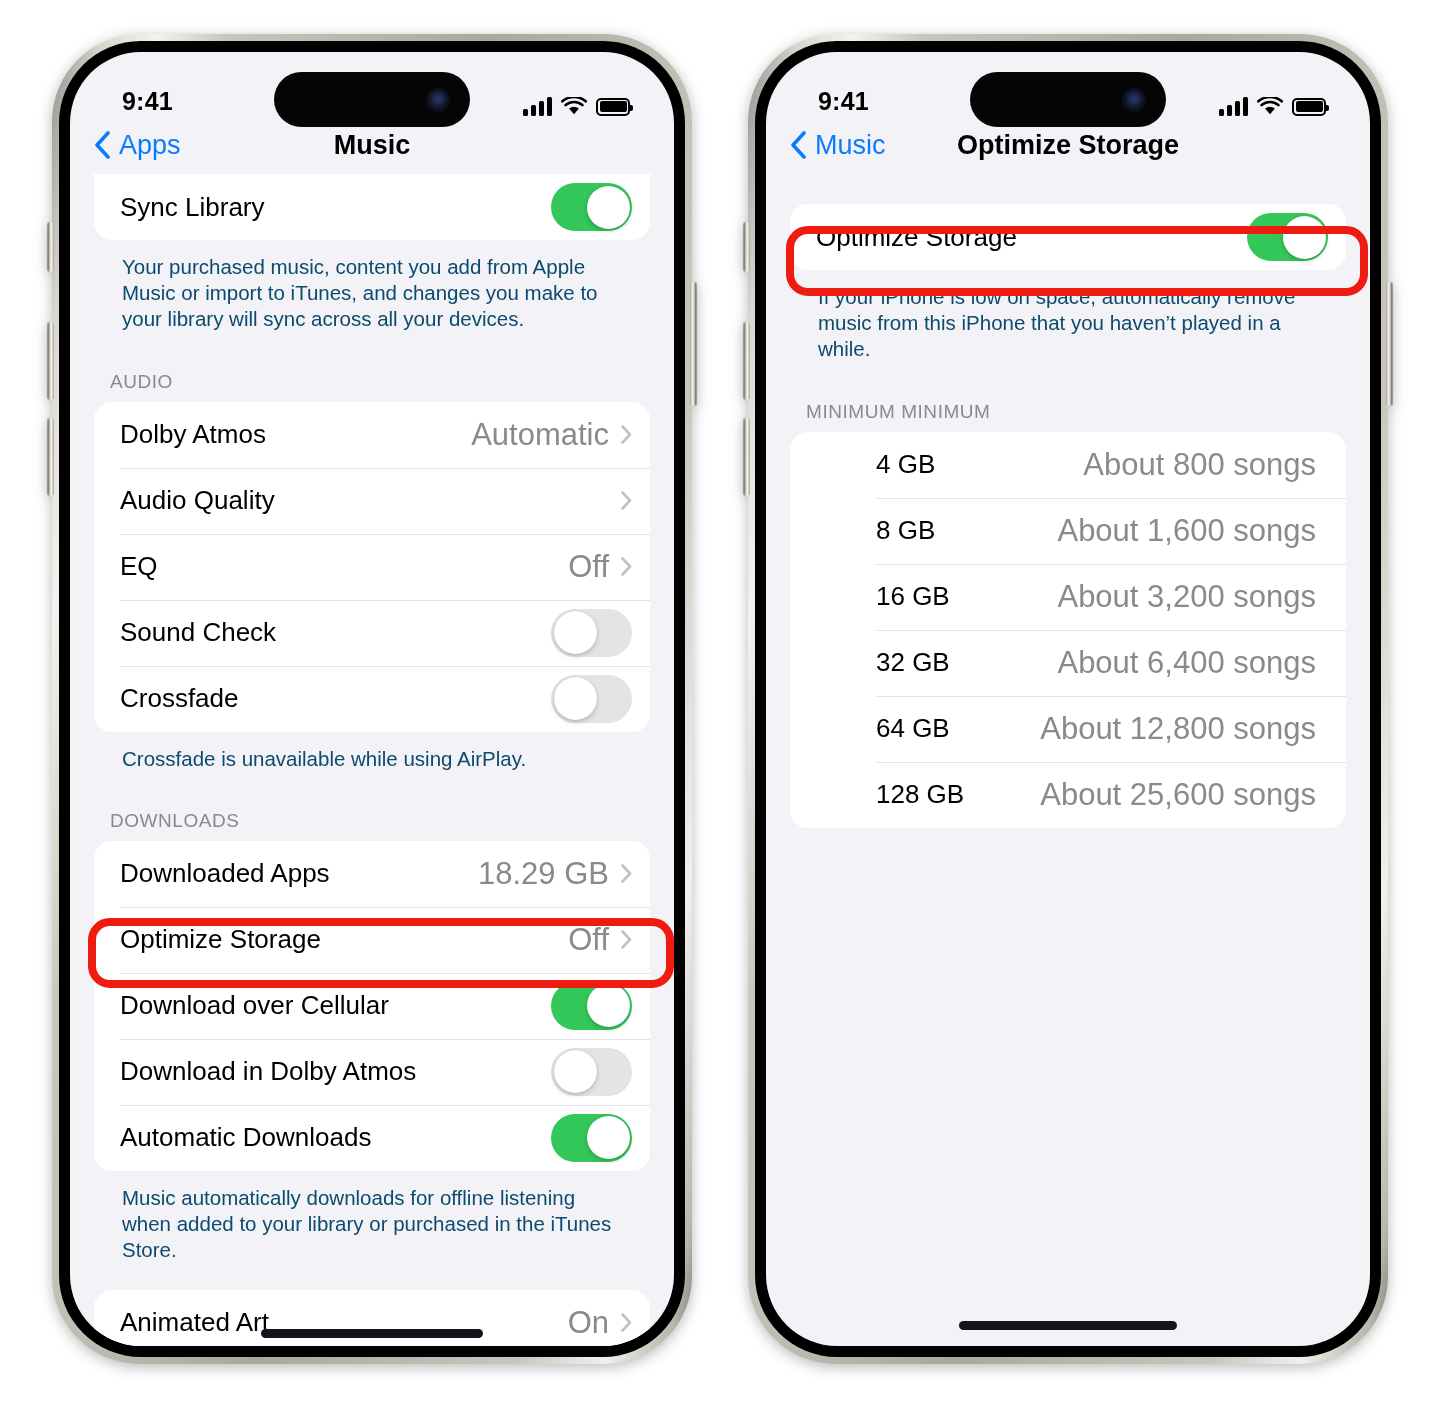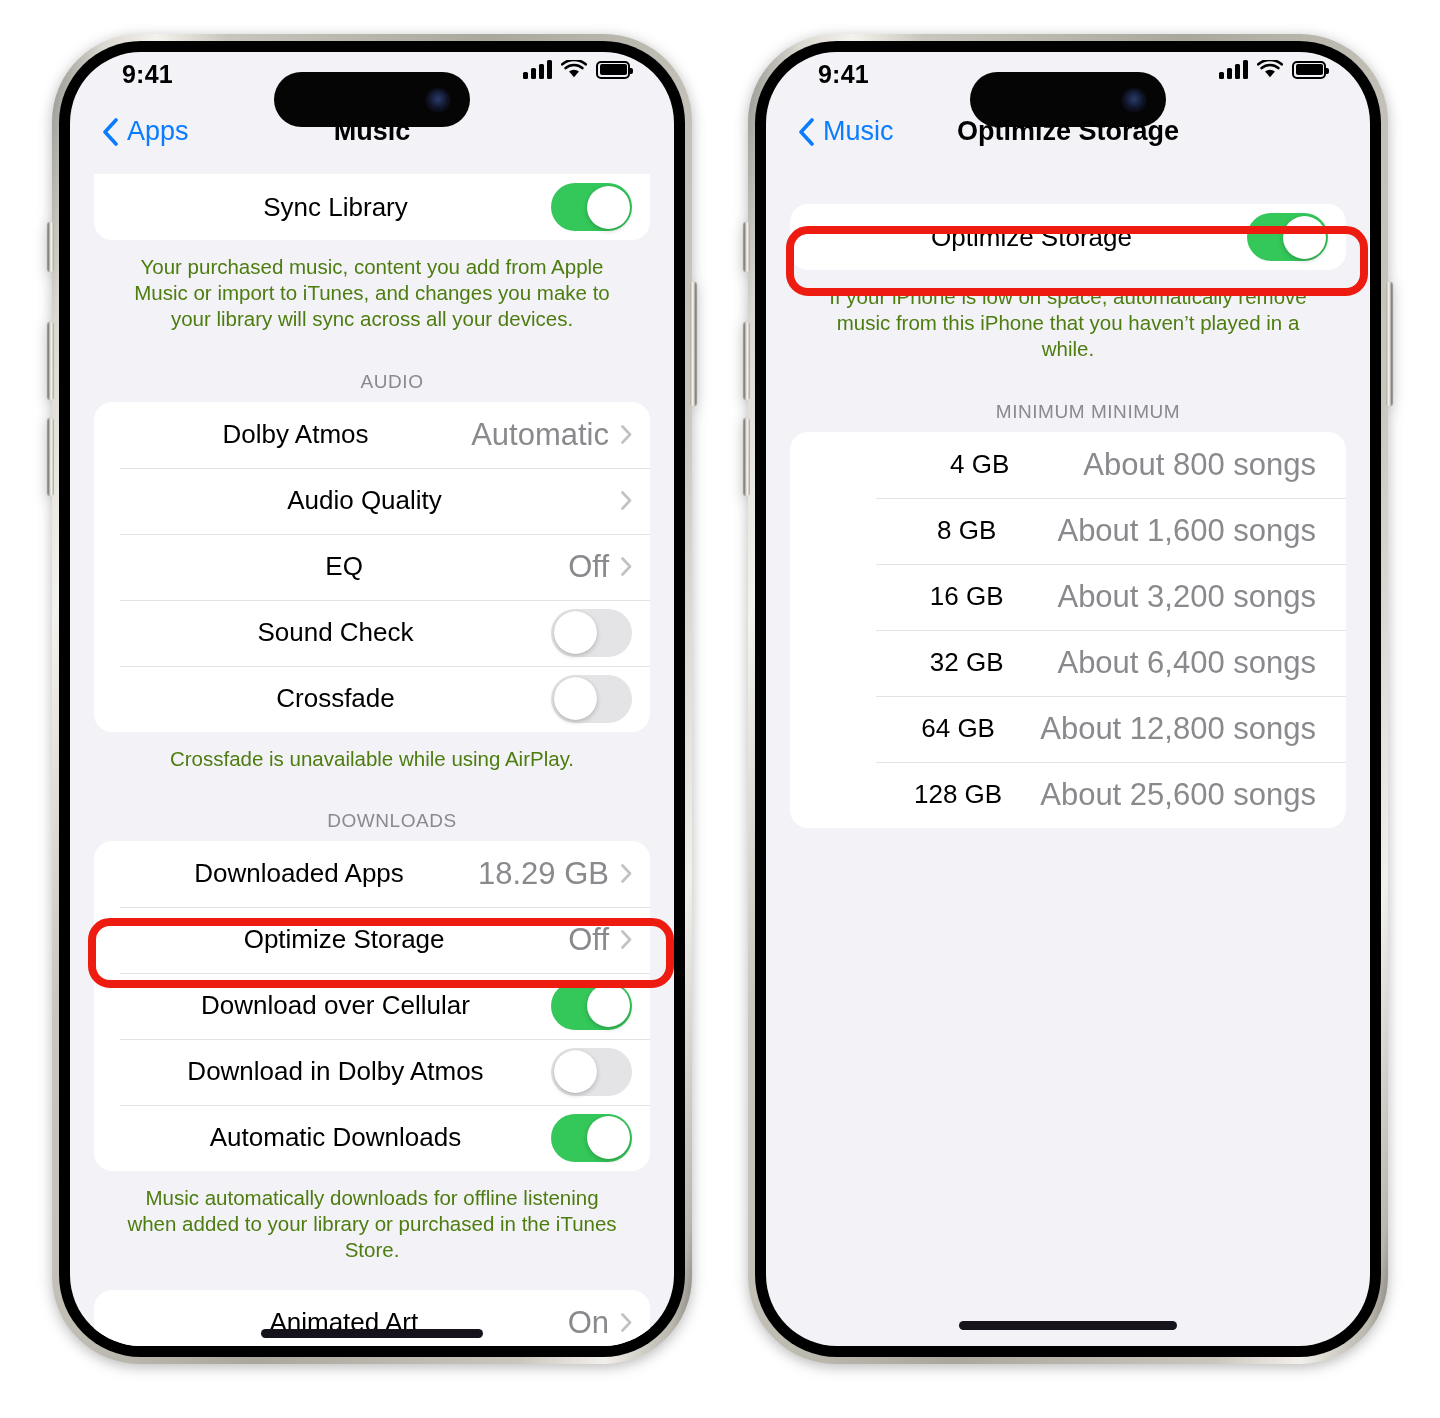"9:41" .statusbar { align-items: flex-start -> flex-end }
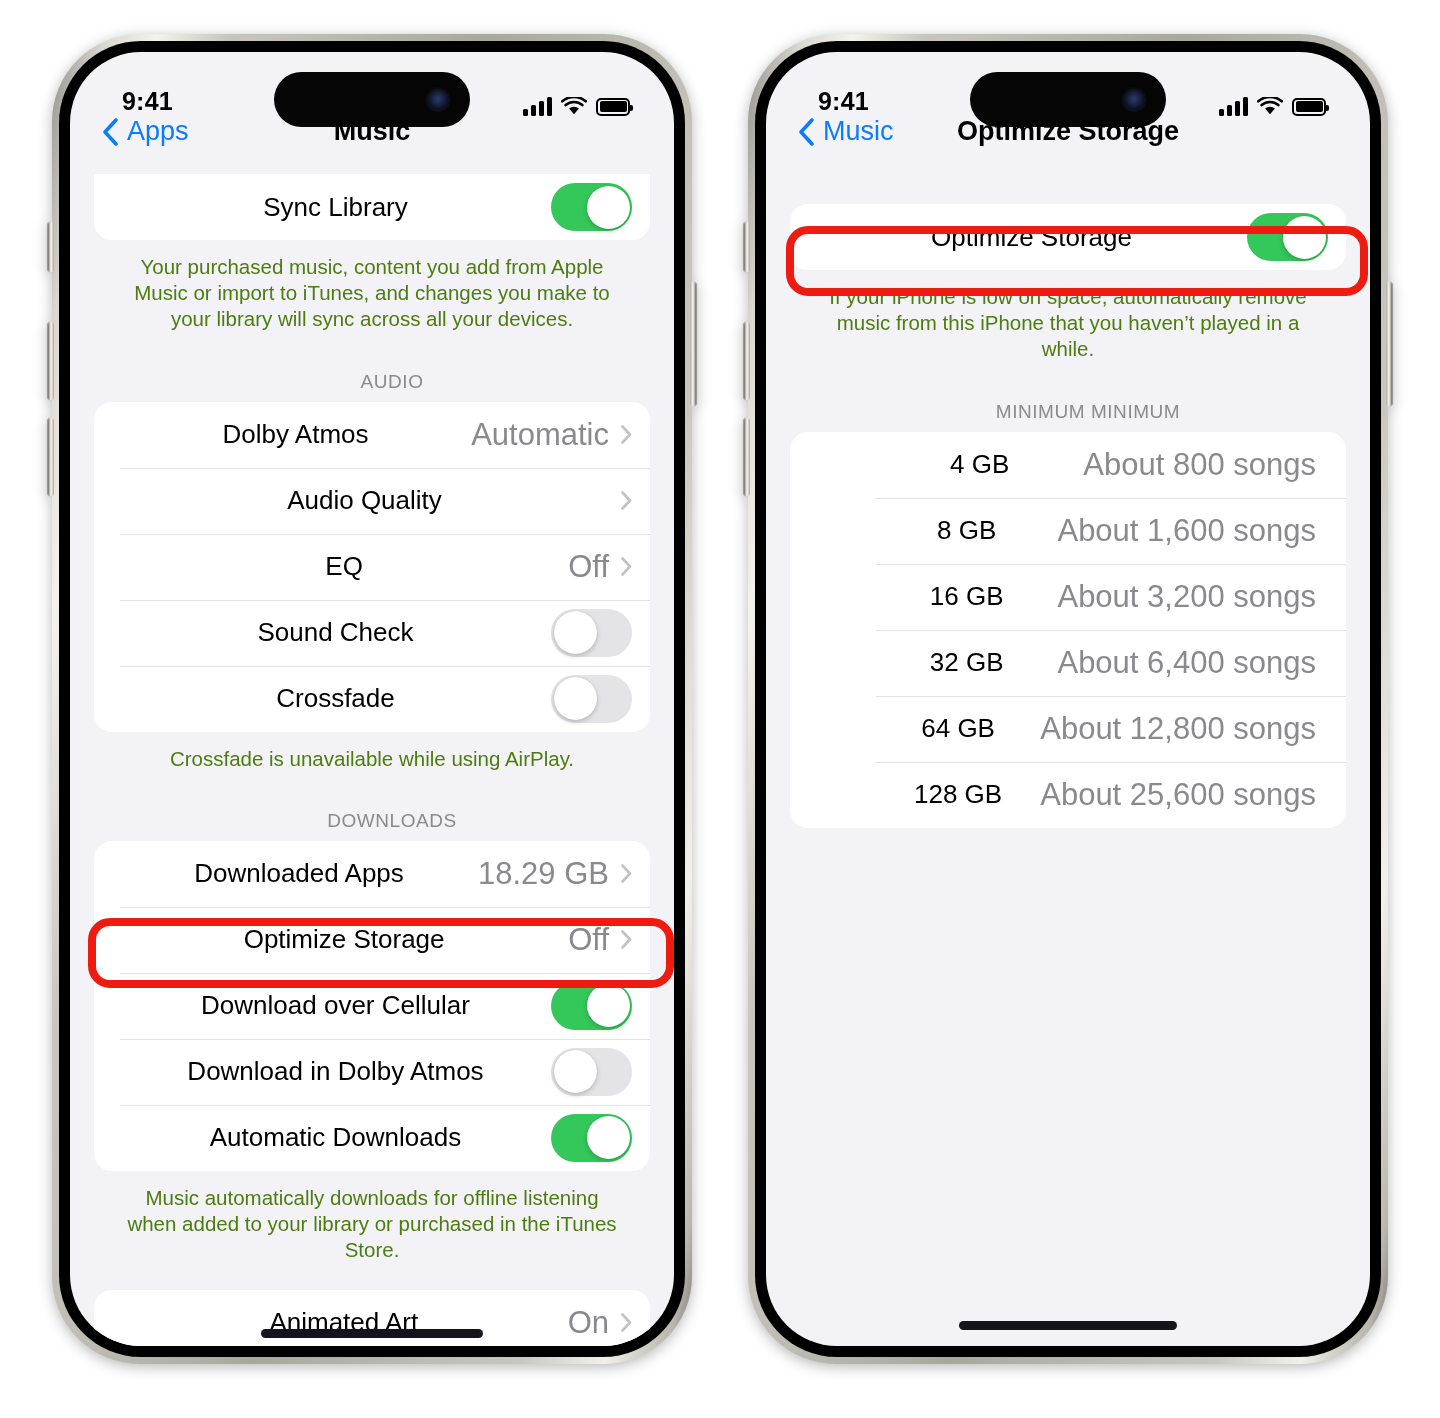"Apps" .navbar { align-items: flex-start -> center; padding: 0 32px -> 0 24px }
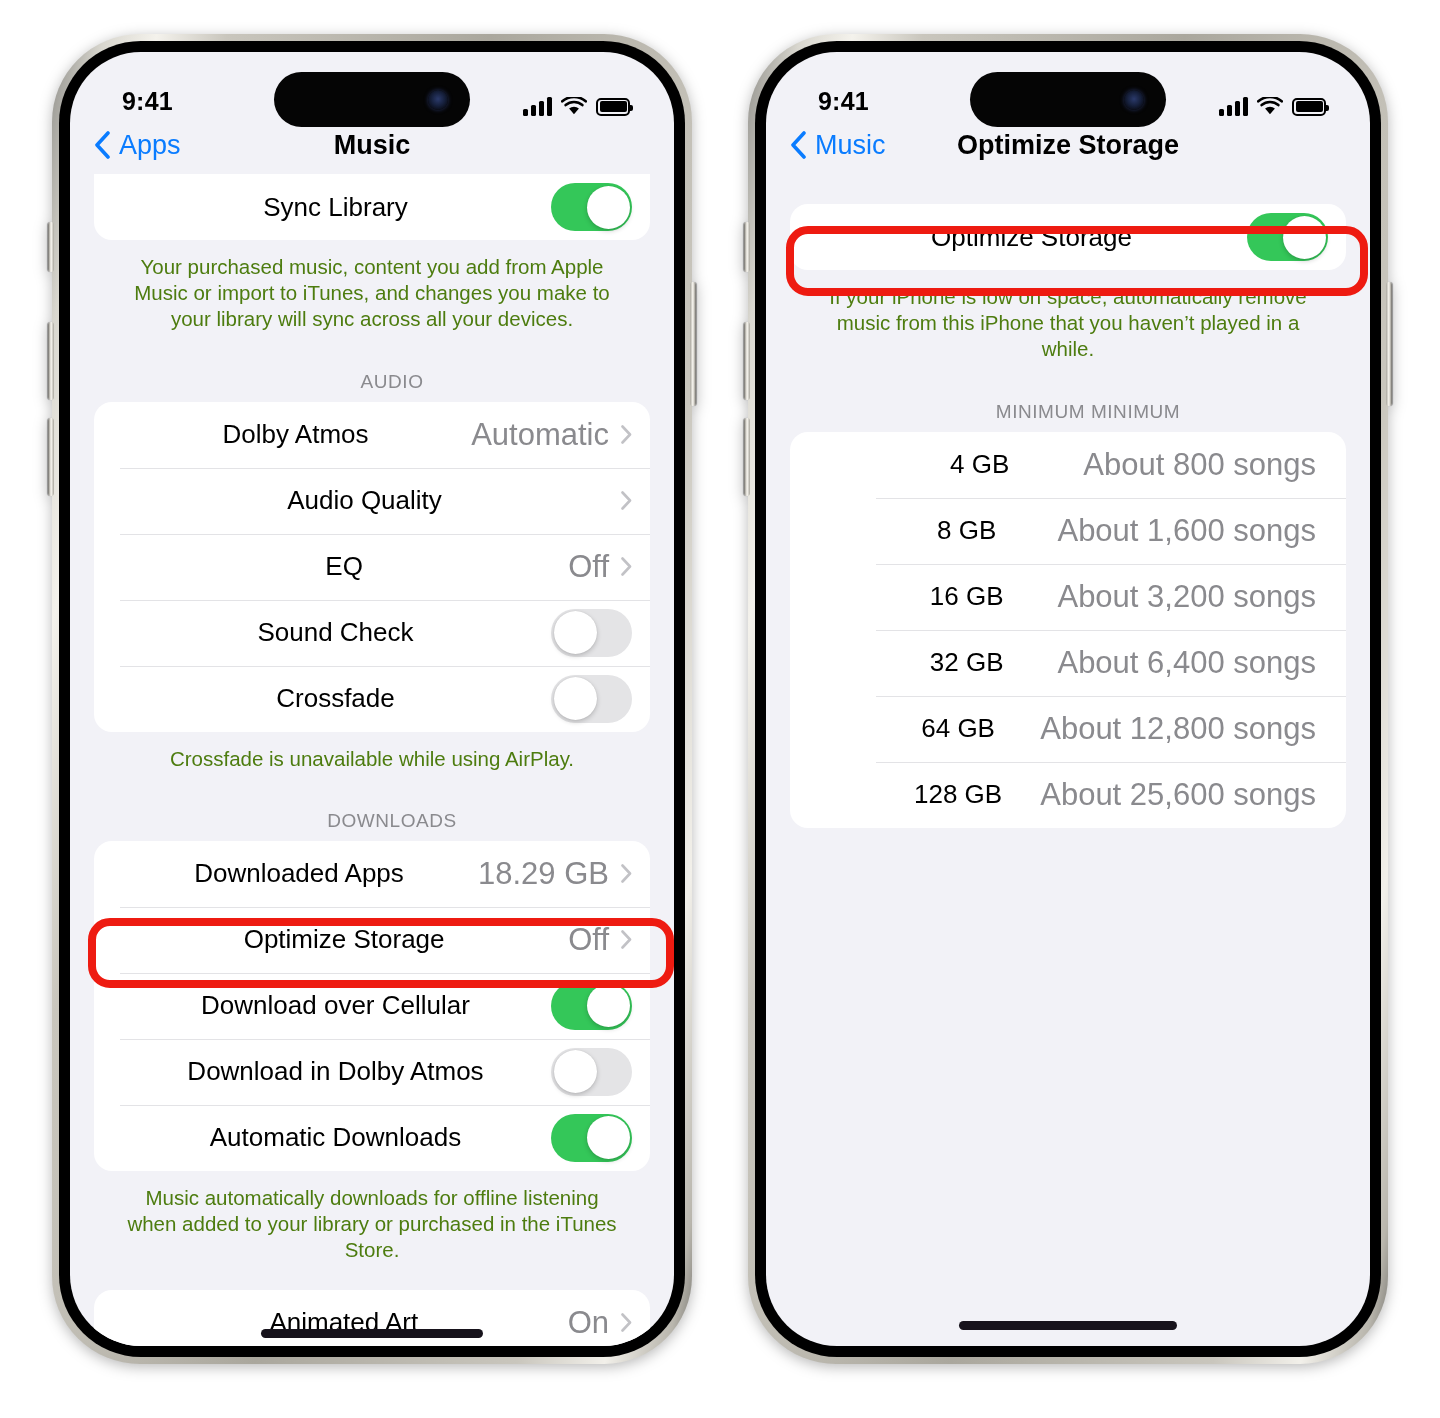"Sync Library" .content { text-align: center -> none }
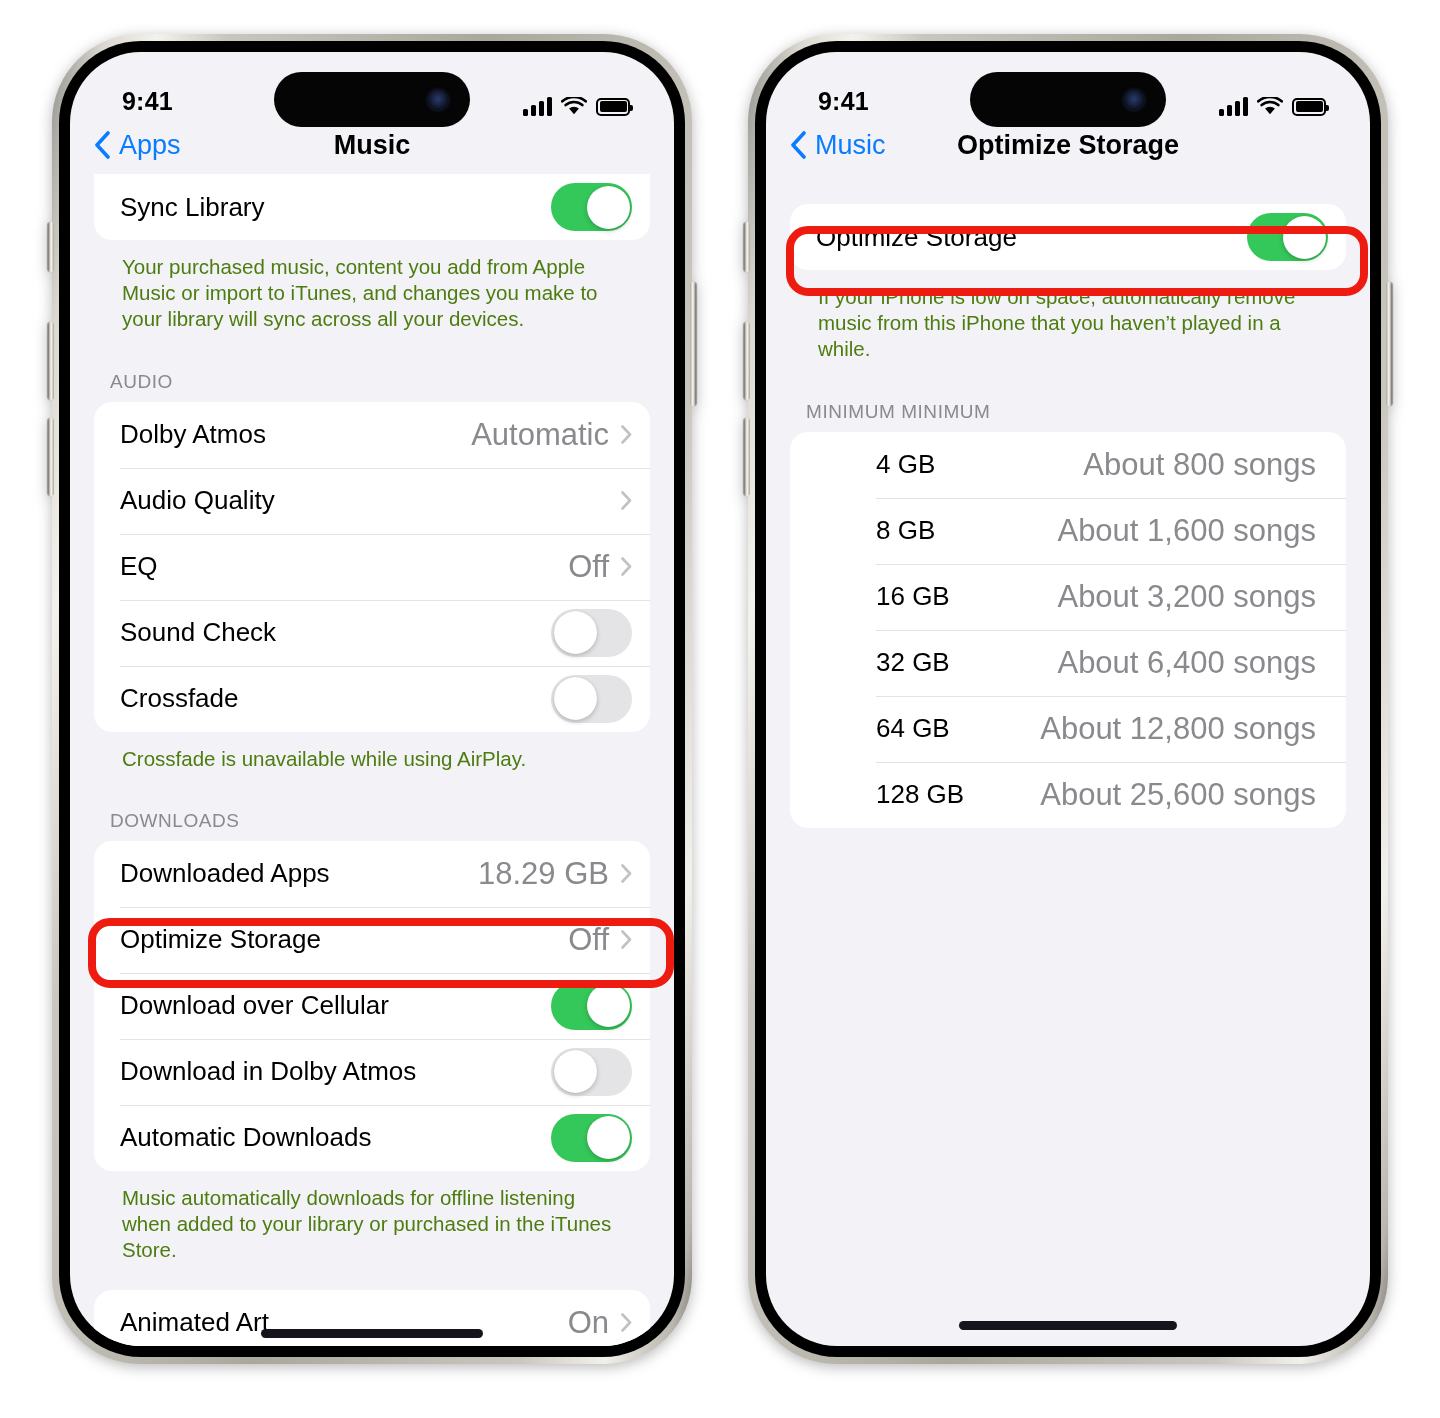"Your purchased music, content you" .footnote { color: #4d7c0f -> #0c4a6e }
